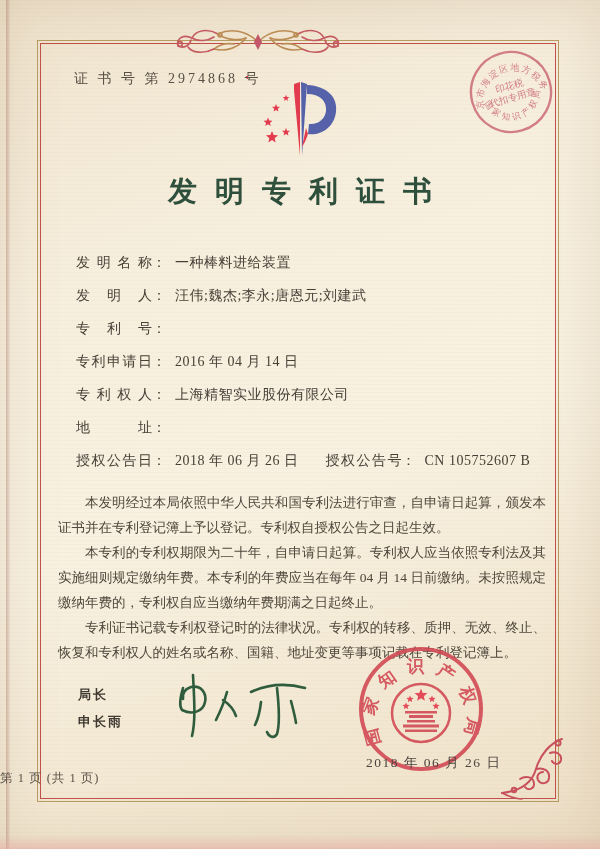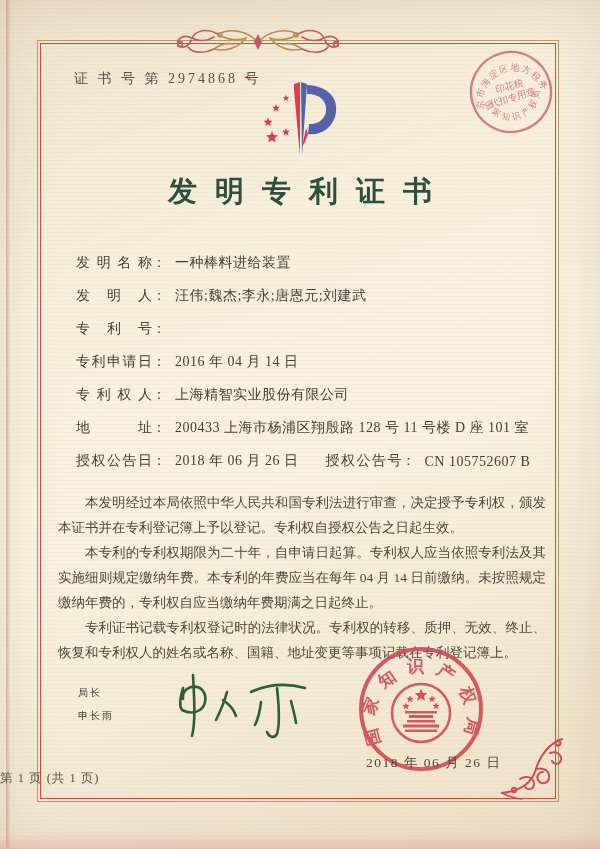"发明名称" .frow { align-items: flex-end -> center }
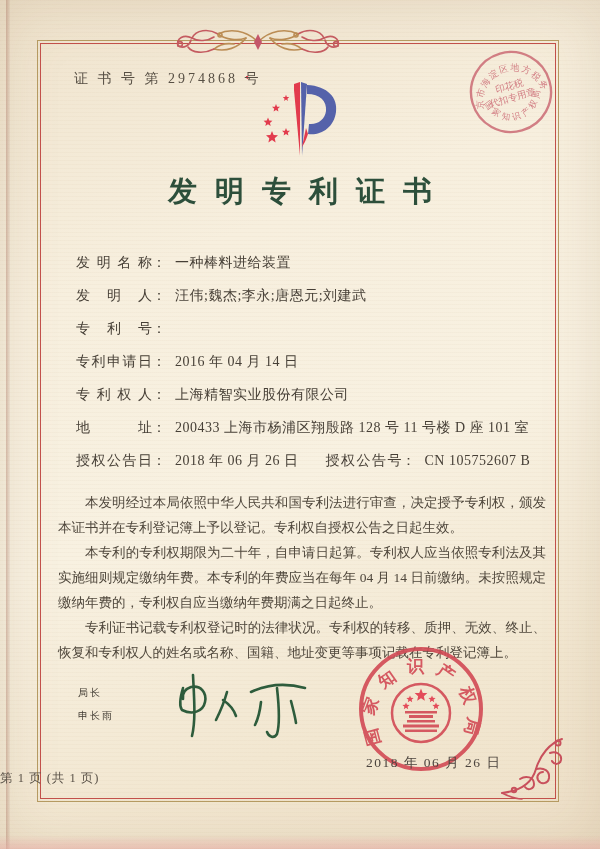"200433 上海市杨浦区翔殷路 128 号 11" span.fvalue { html: <span>200433 上海市杨浦区翔殷路 128 号 11 号楼 D 座 101 室</span> -> none }
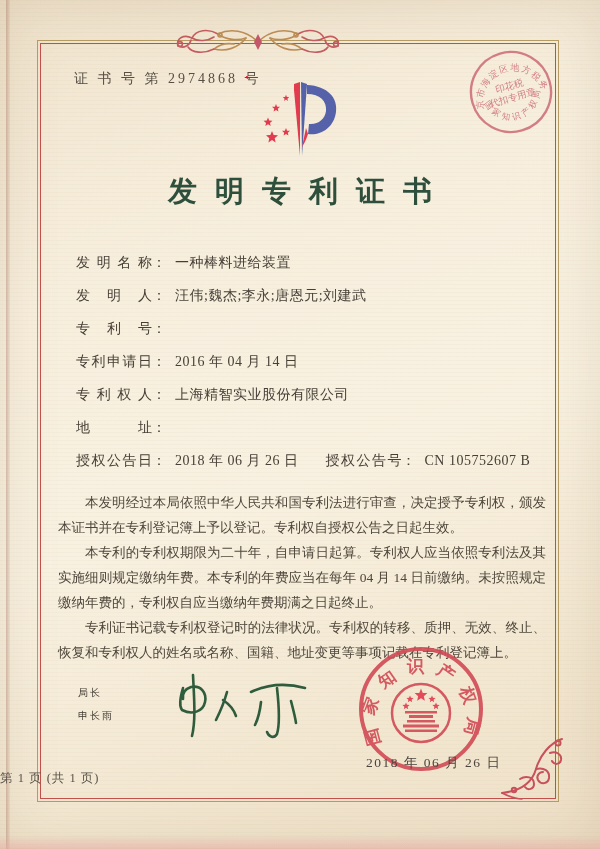"本发明经过本局依照中华人民共和国专利法进行审查，决定授予专利权，颁发本证书并在专" p { text: 决定授予专利权 -> 自申请日起算 }
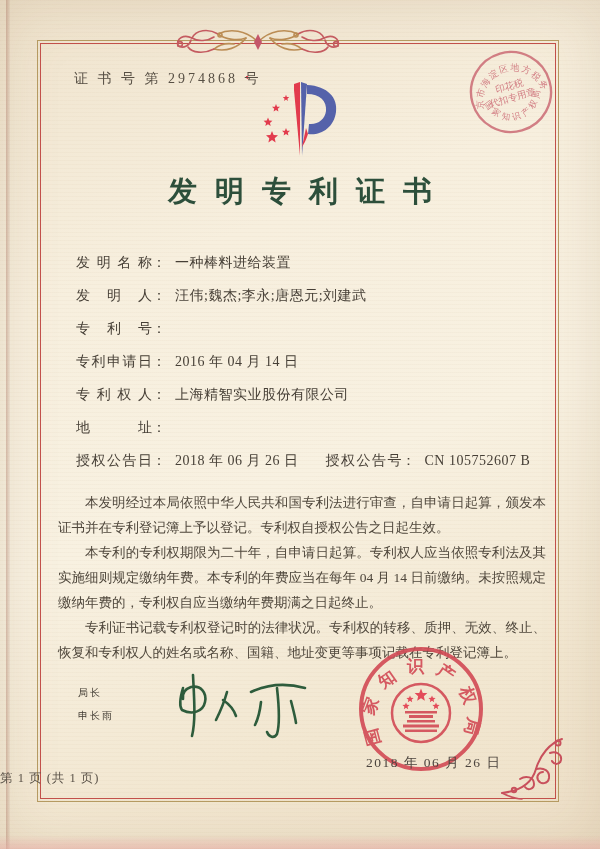"局长" .officer { font-size: 10px -> 13px; font-weight: none -> bold }
